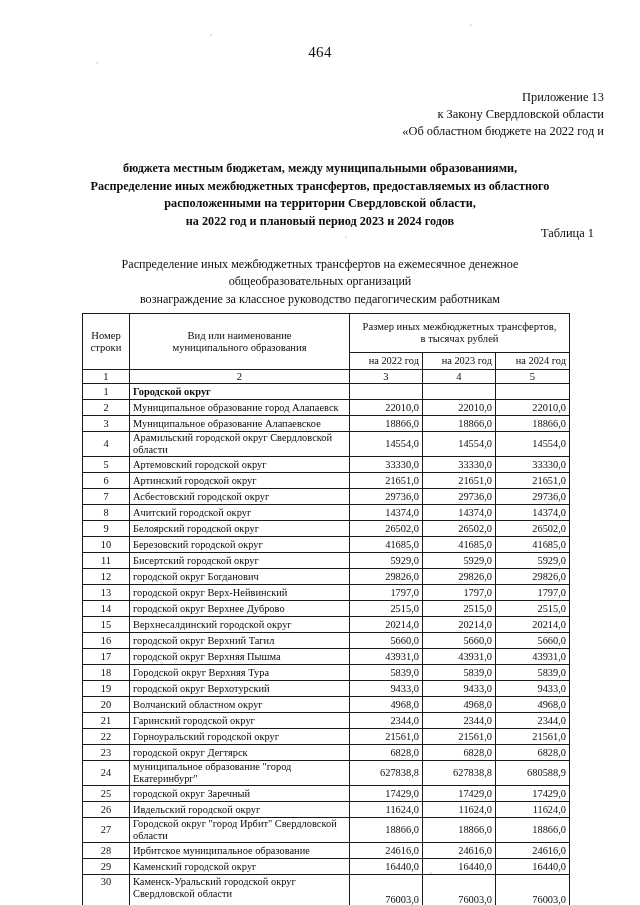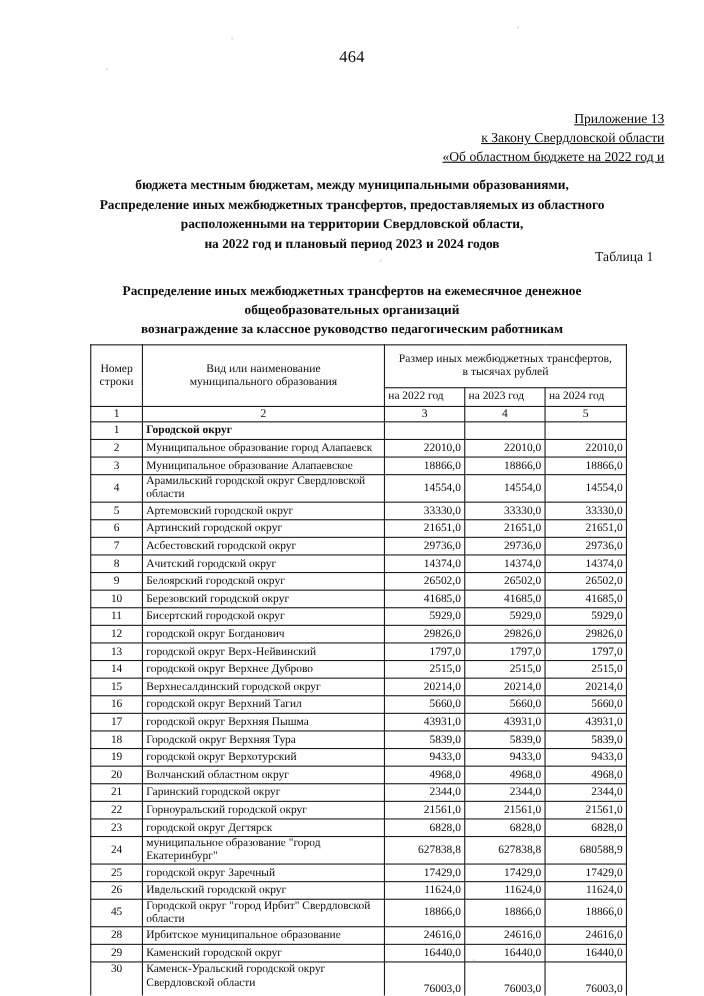"Приложение 13" .appendix-block { text-decoration: underline -> none; top: 100px -> 89px }
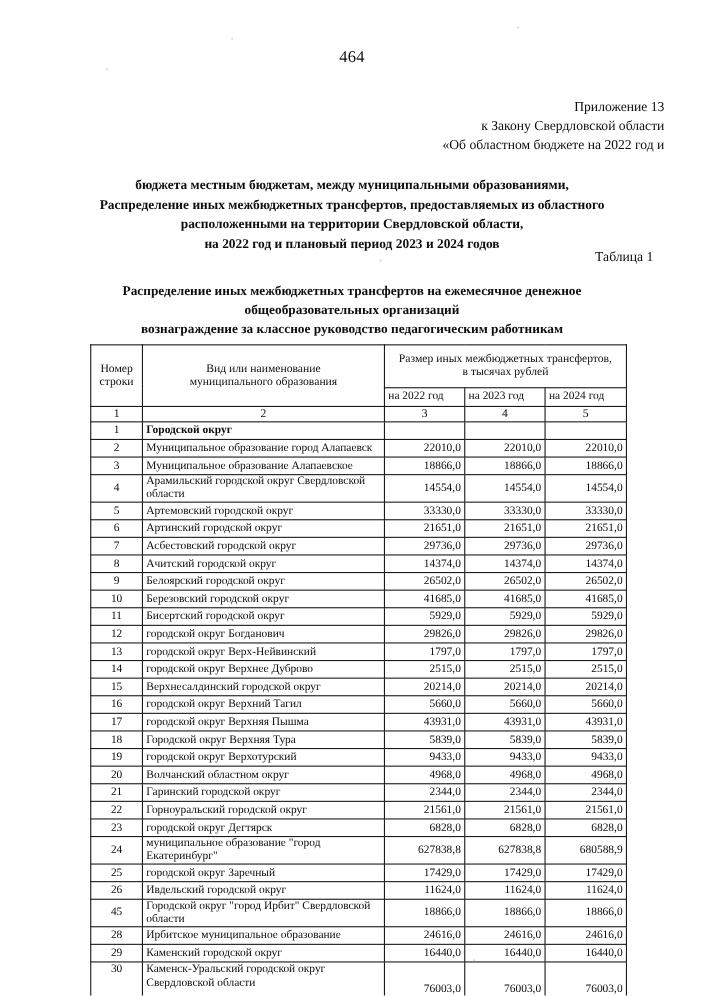"Распределение иных межбюджетных трансфертов на" .sub-title { font-weight: bold -> normal }
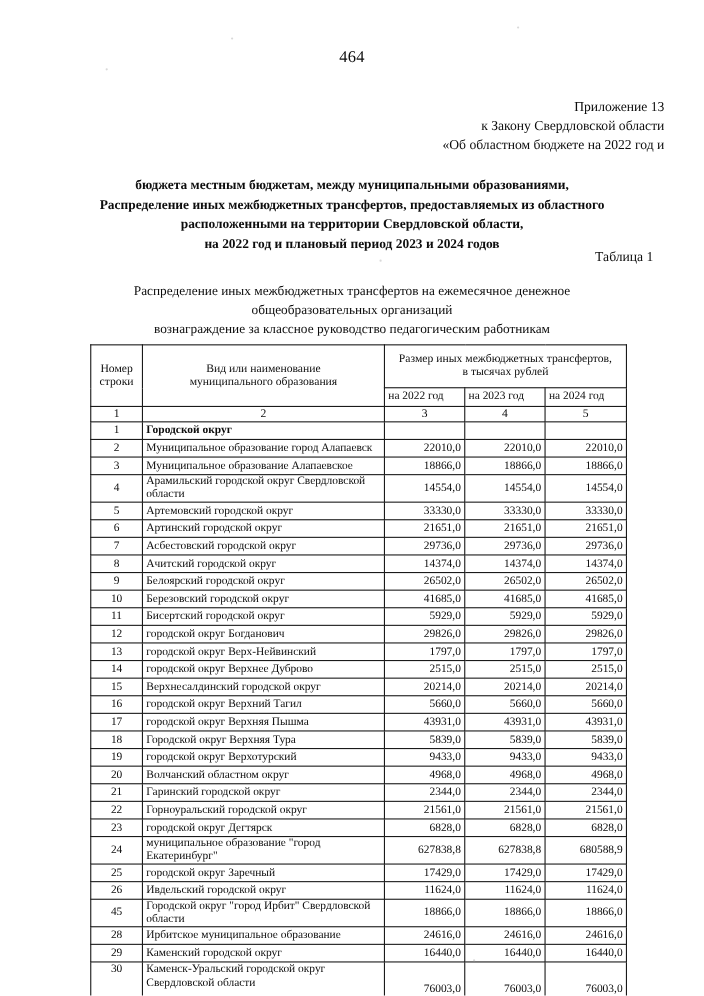"на 2022 год" th.h-sub { text-align: left -> right }
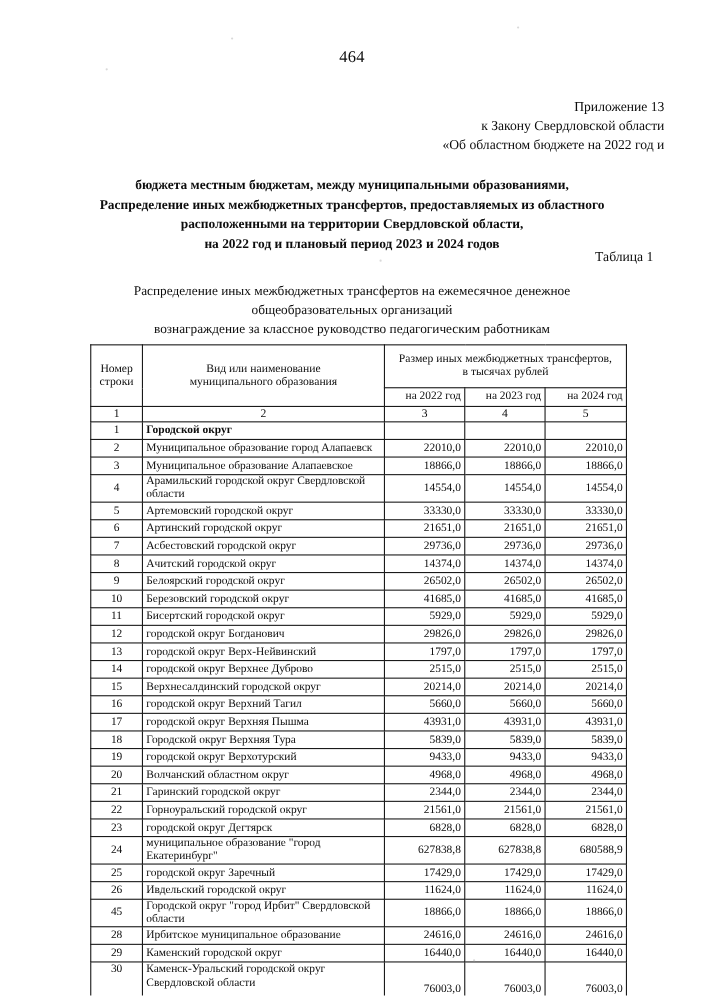"45" td.idx { text: 45 -> 27 }
